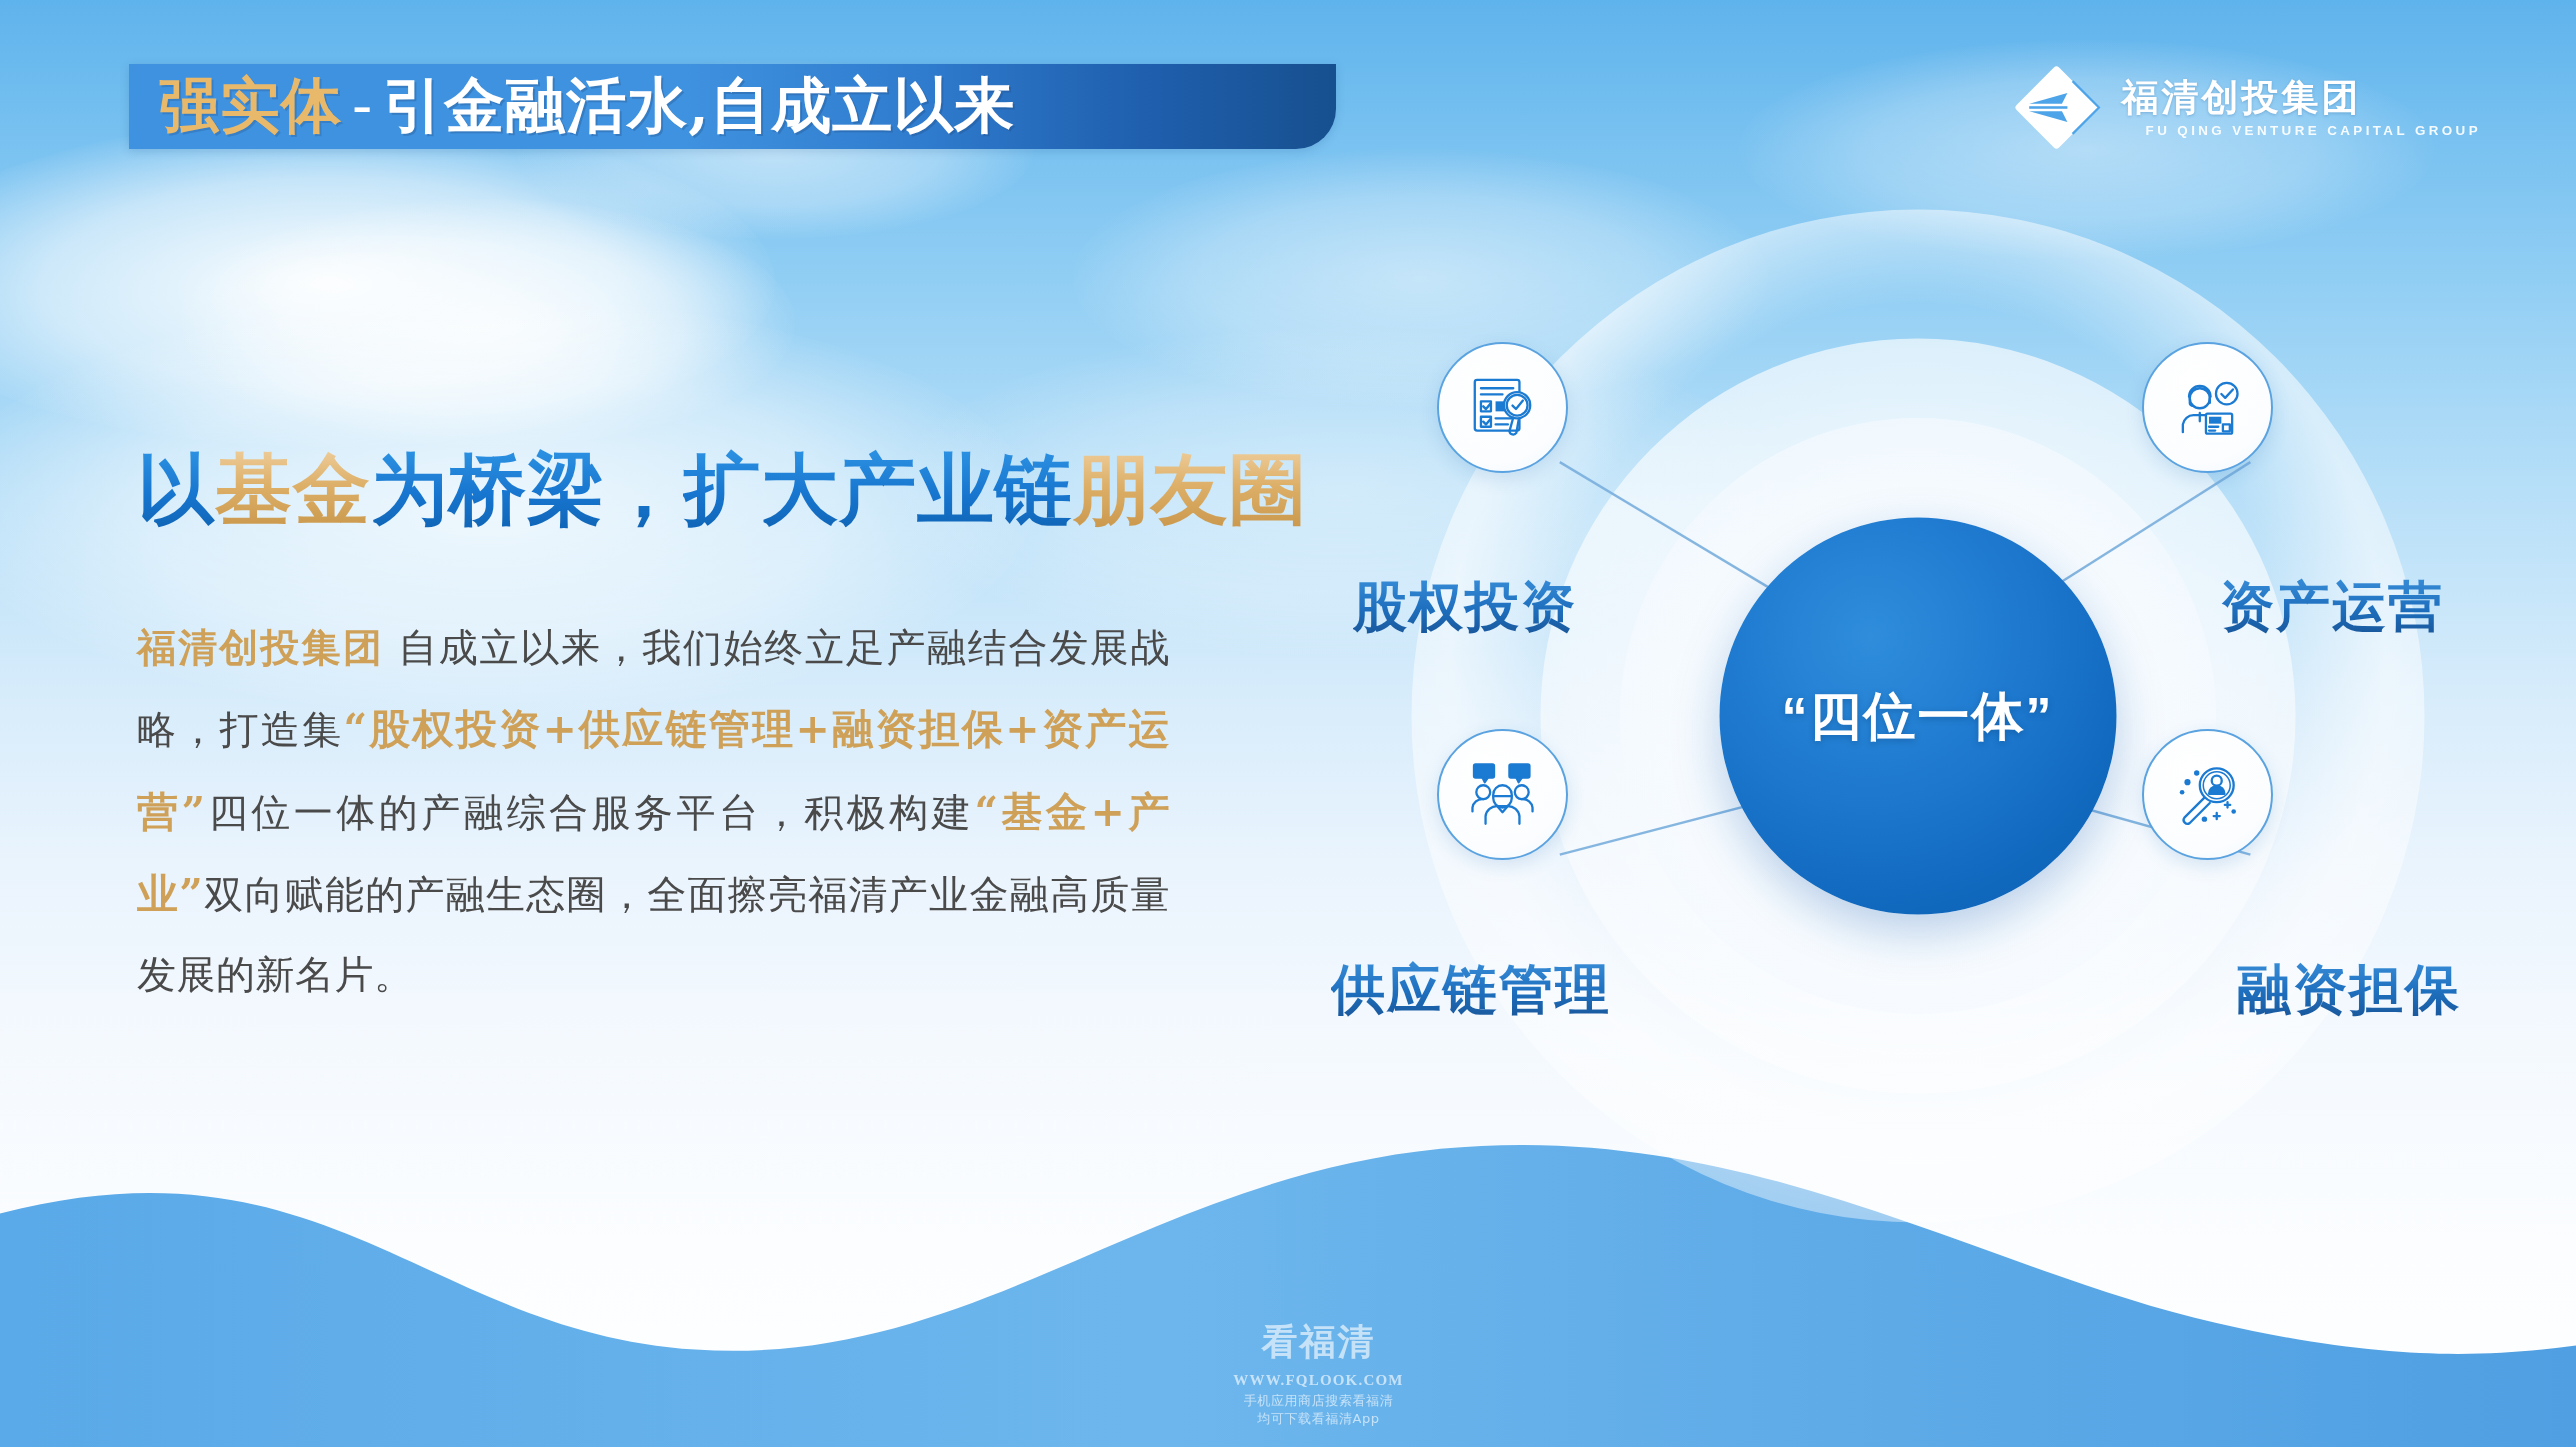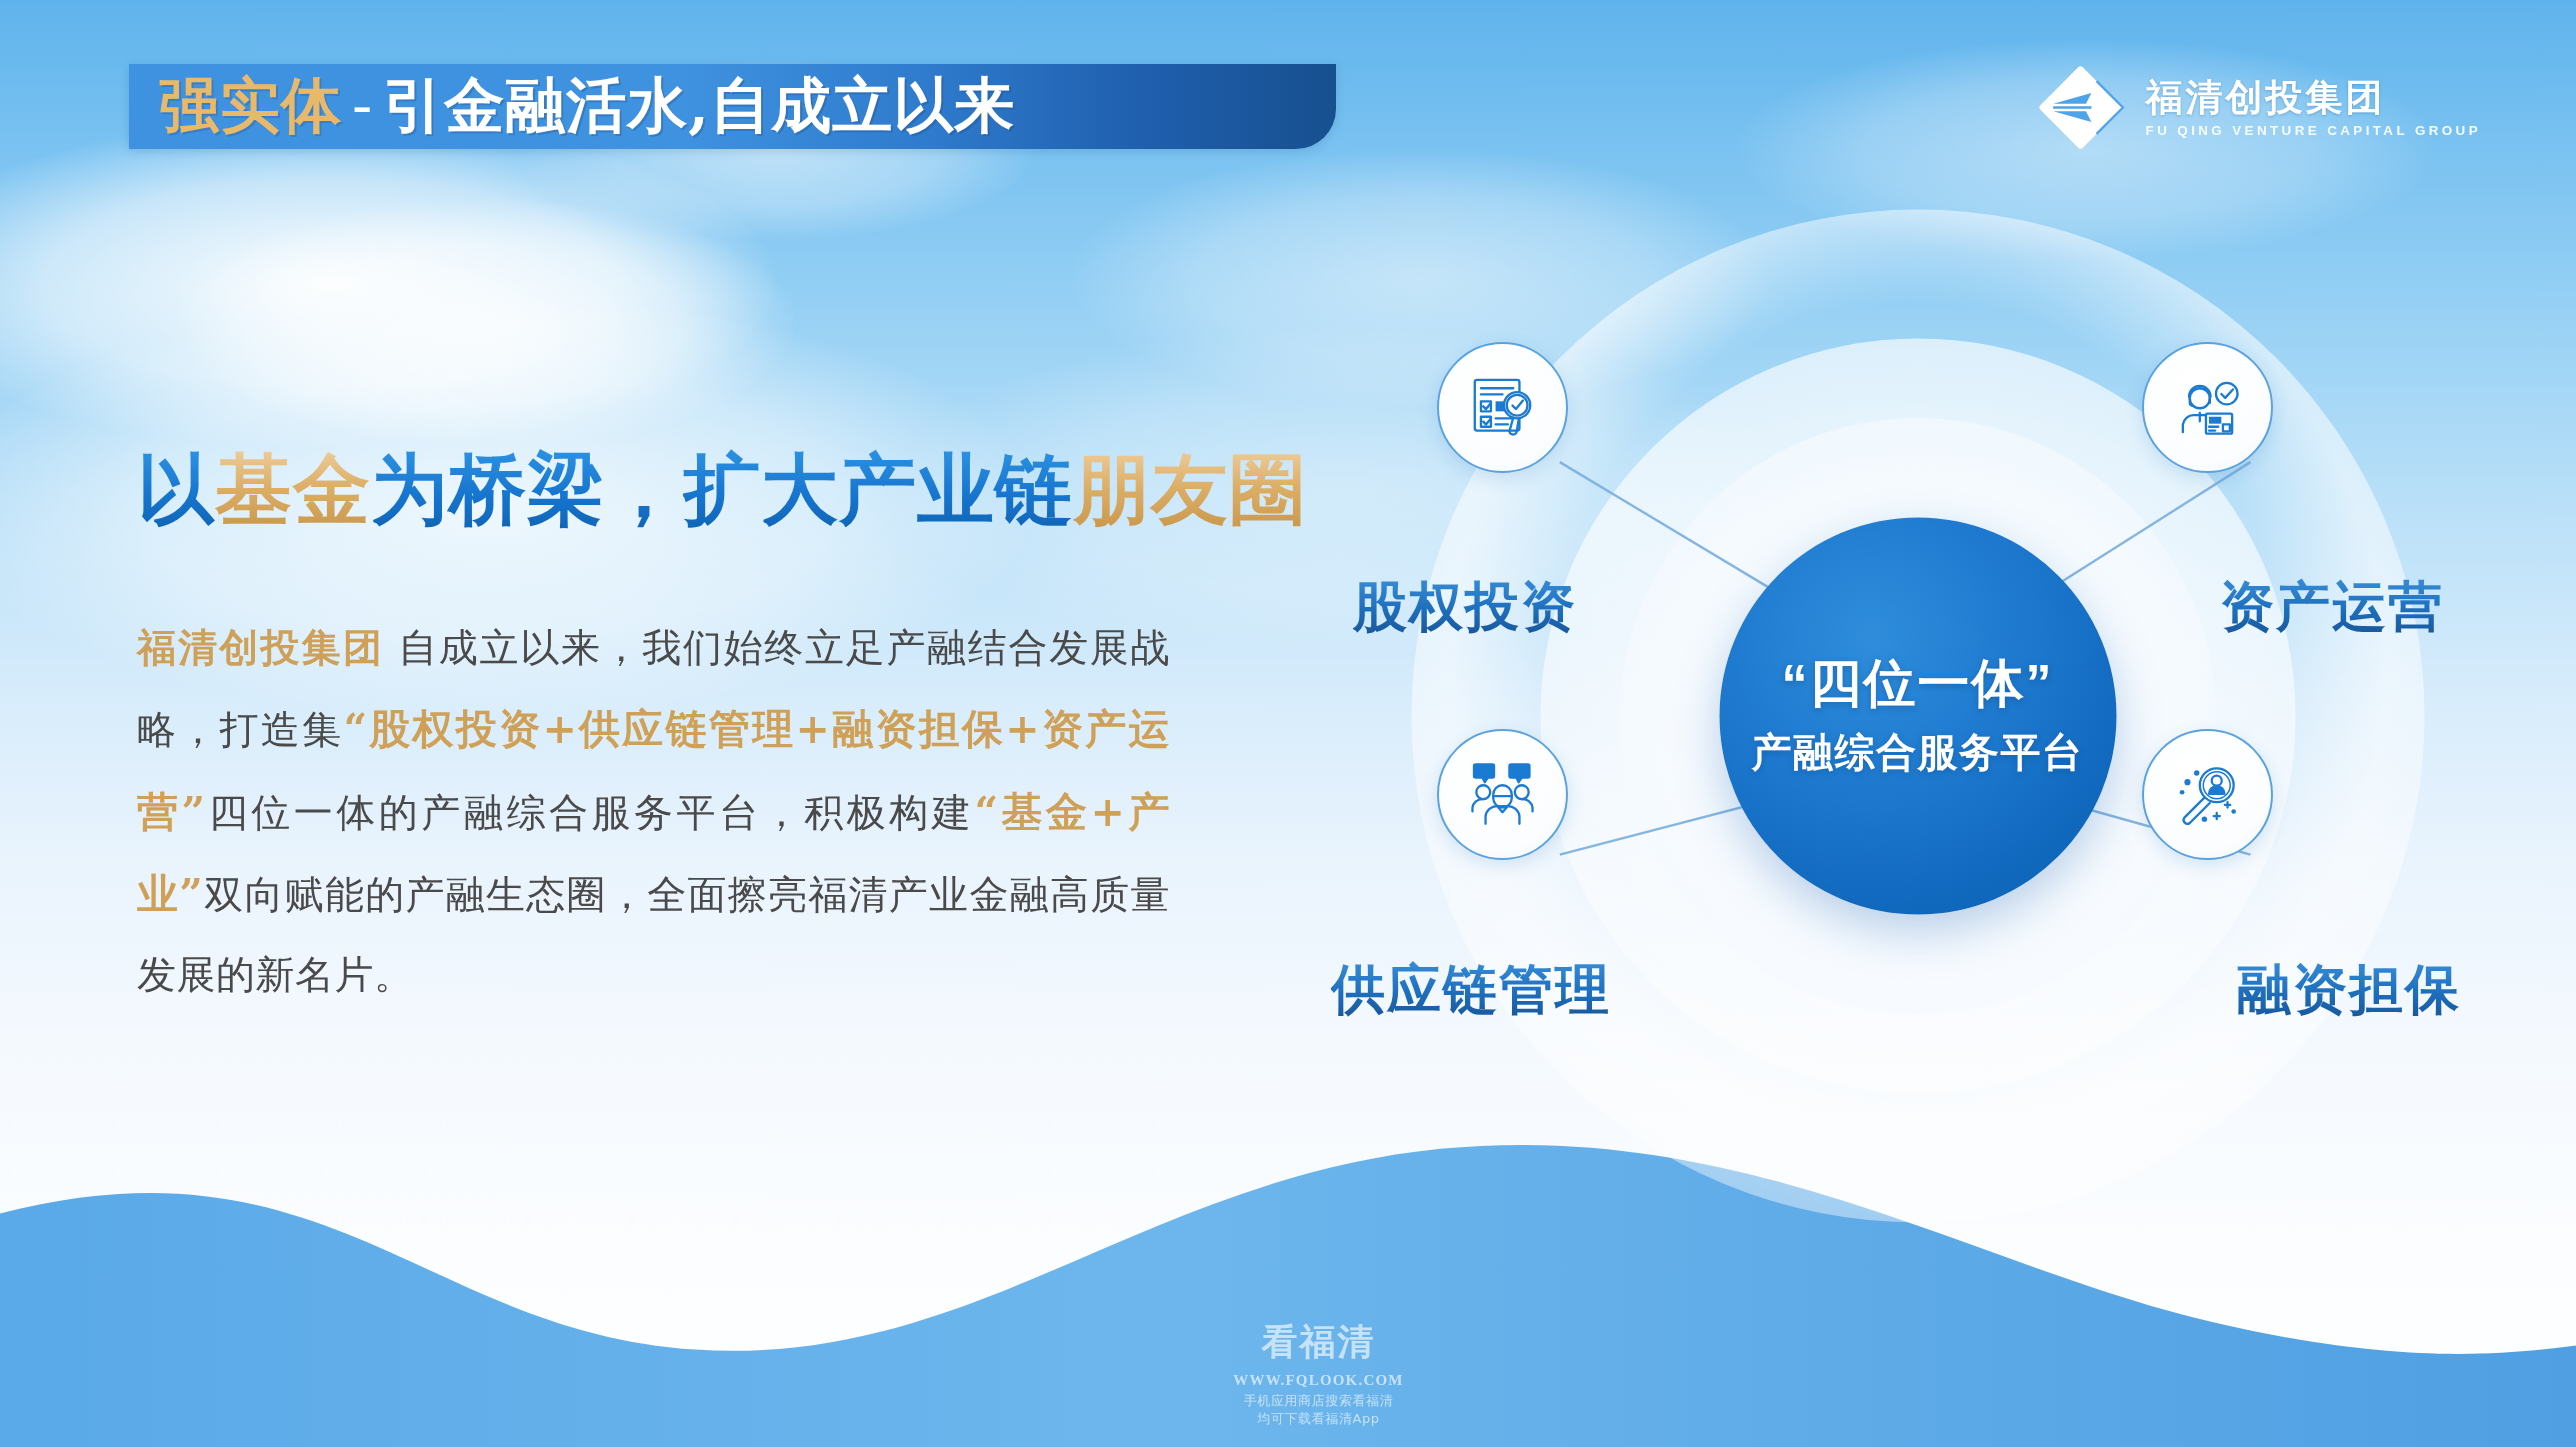"FU QING VENTURE CAPITAL GROUP" .logo-en { margin-left: none -> 24px }
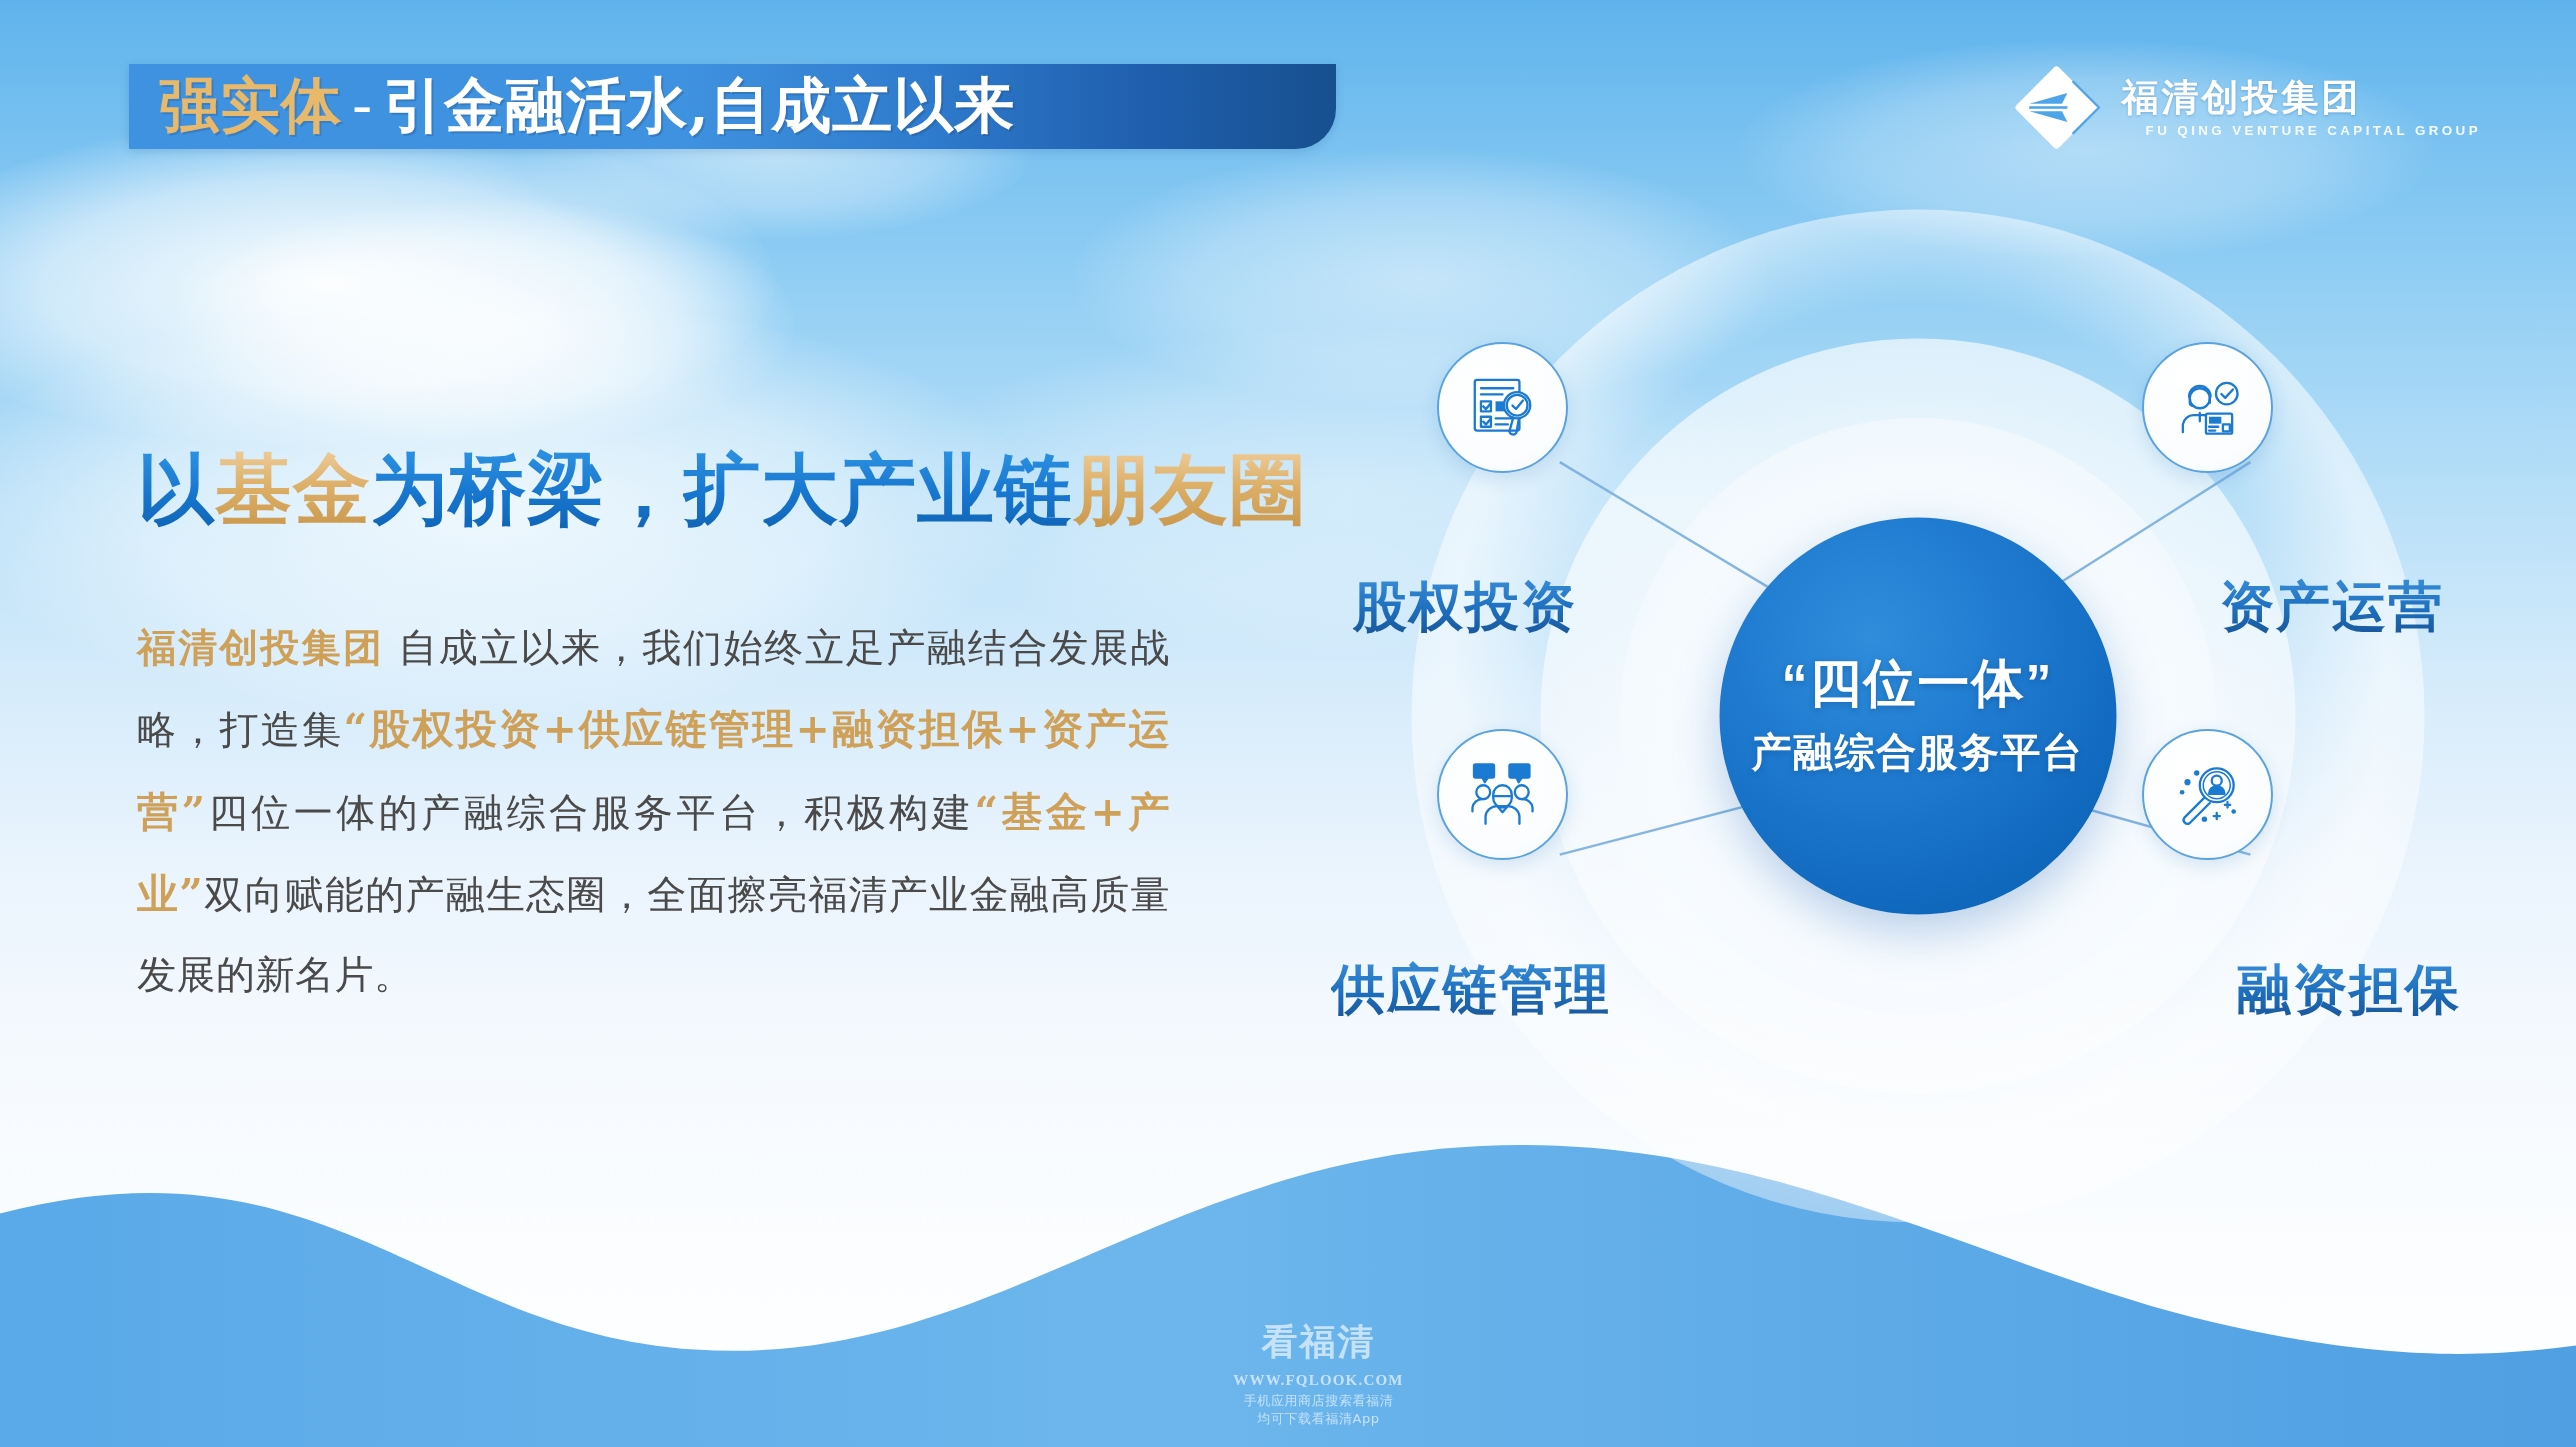"产融综合服务平台" div.core-t2 { html: <div>产融综合服务平台</div> -> none }
